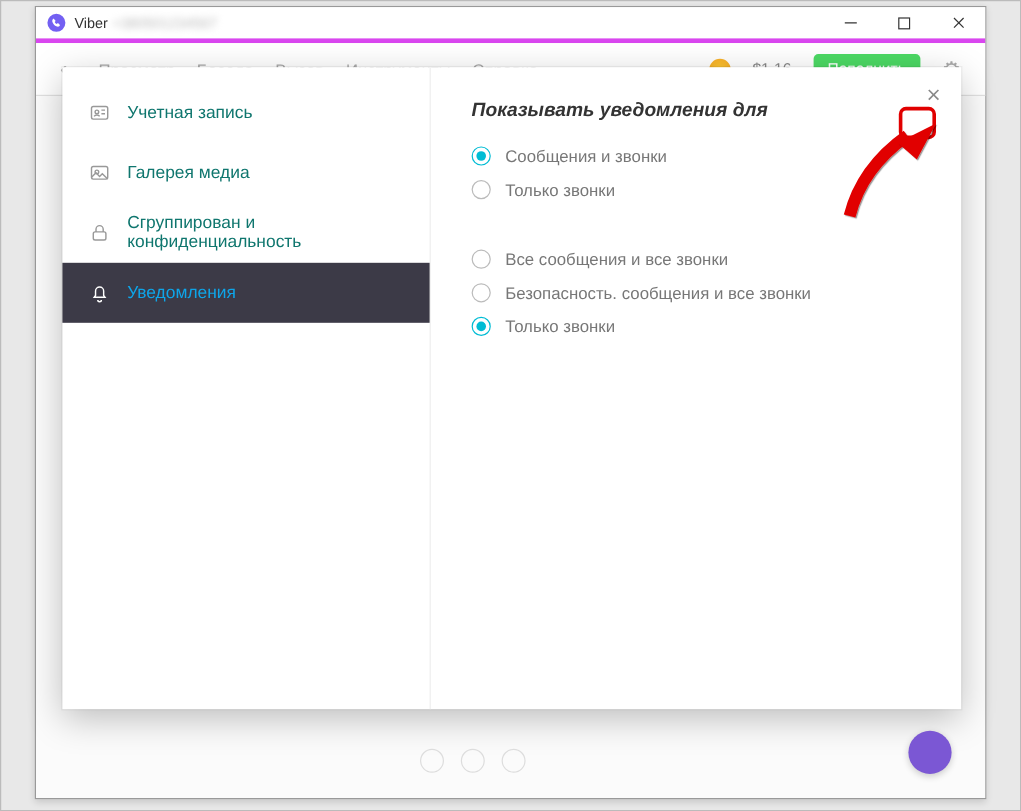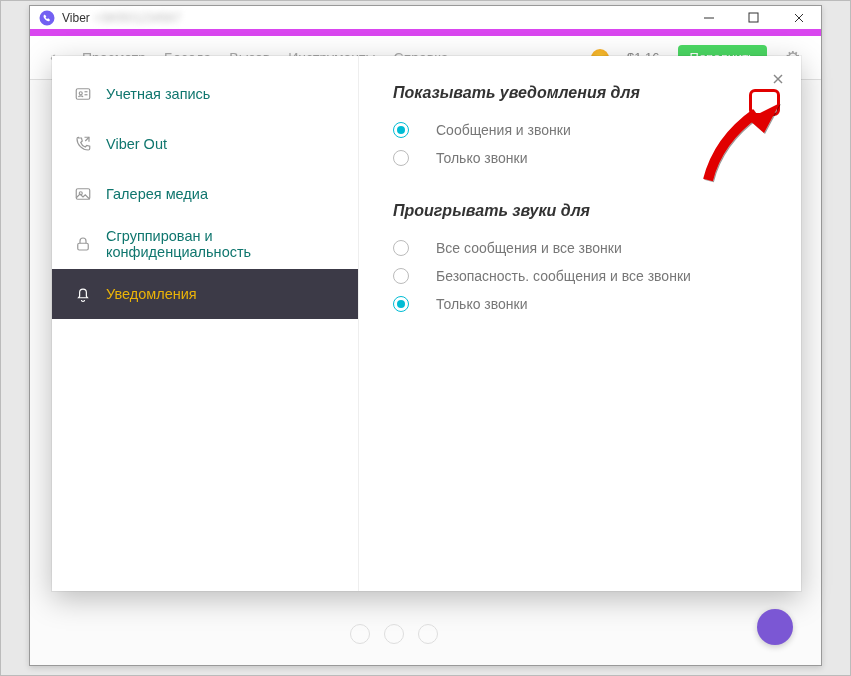"Viber" .titlebar { border-bottom: 7px solid #d946ef -> 4px solid #d946ef }
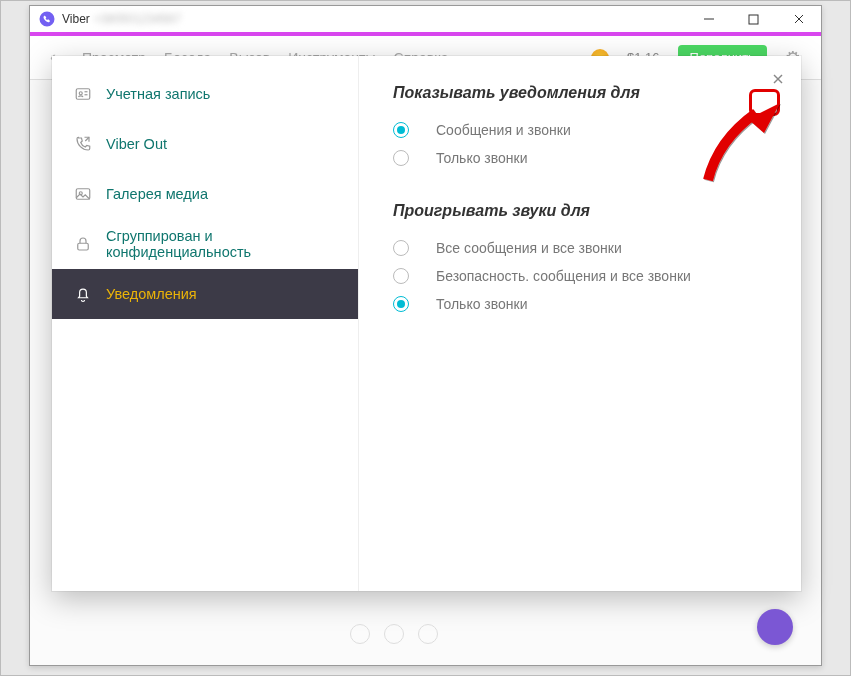"Сообщения и звонки" .radio-row { gap: 27px -> 12px }
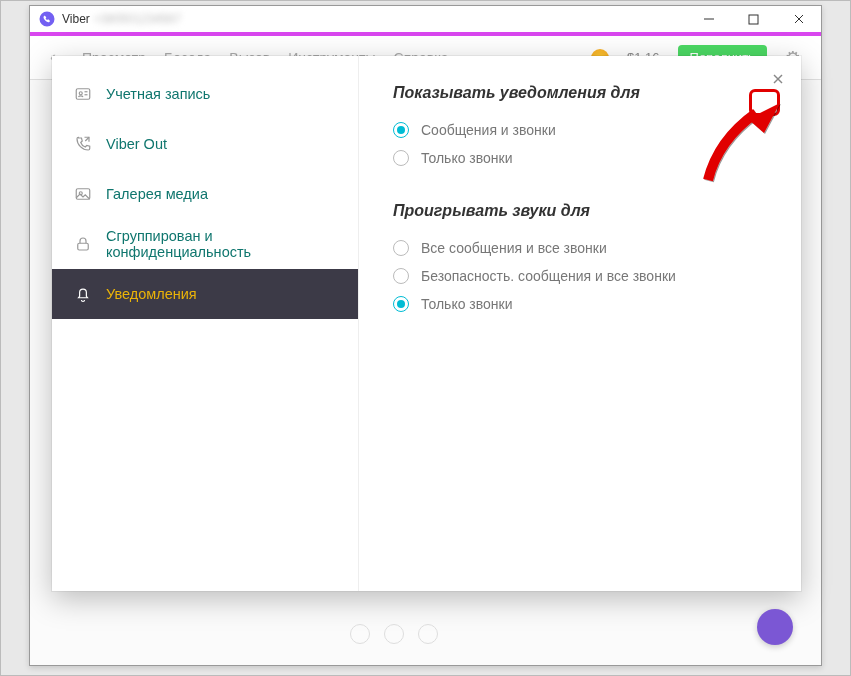"Viber Out" div.sidebar-item { html: <div> <span> <svg> <path></path> <path></path> <path></path> </svg> </span> <span>Viber Out</span> </div> -> none }
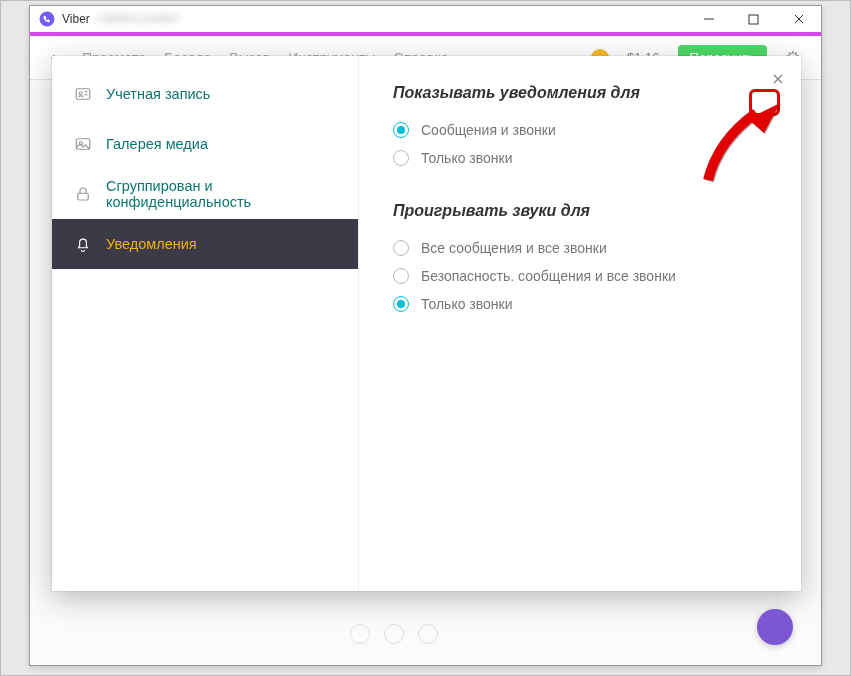"Проигрывать звуки для" div.section-title { html: <div>Проигрывать звуки для</div> -> none }
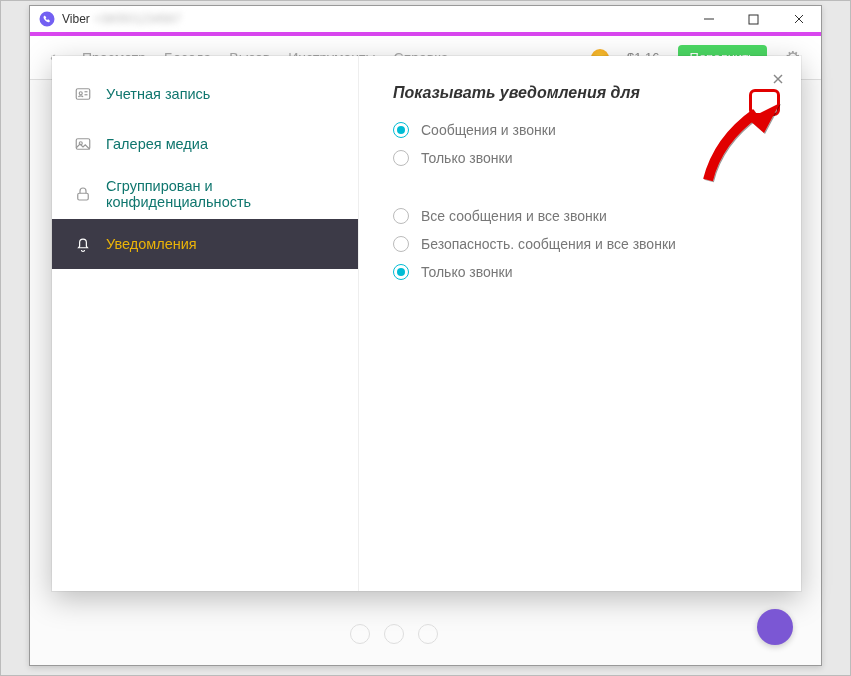"Уведомления" .sidebar-item.active { color: #eab308 -> #0ea5e9 }
